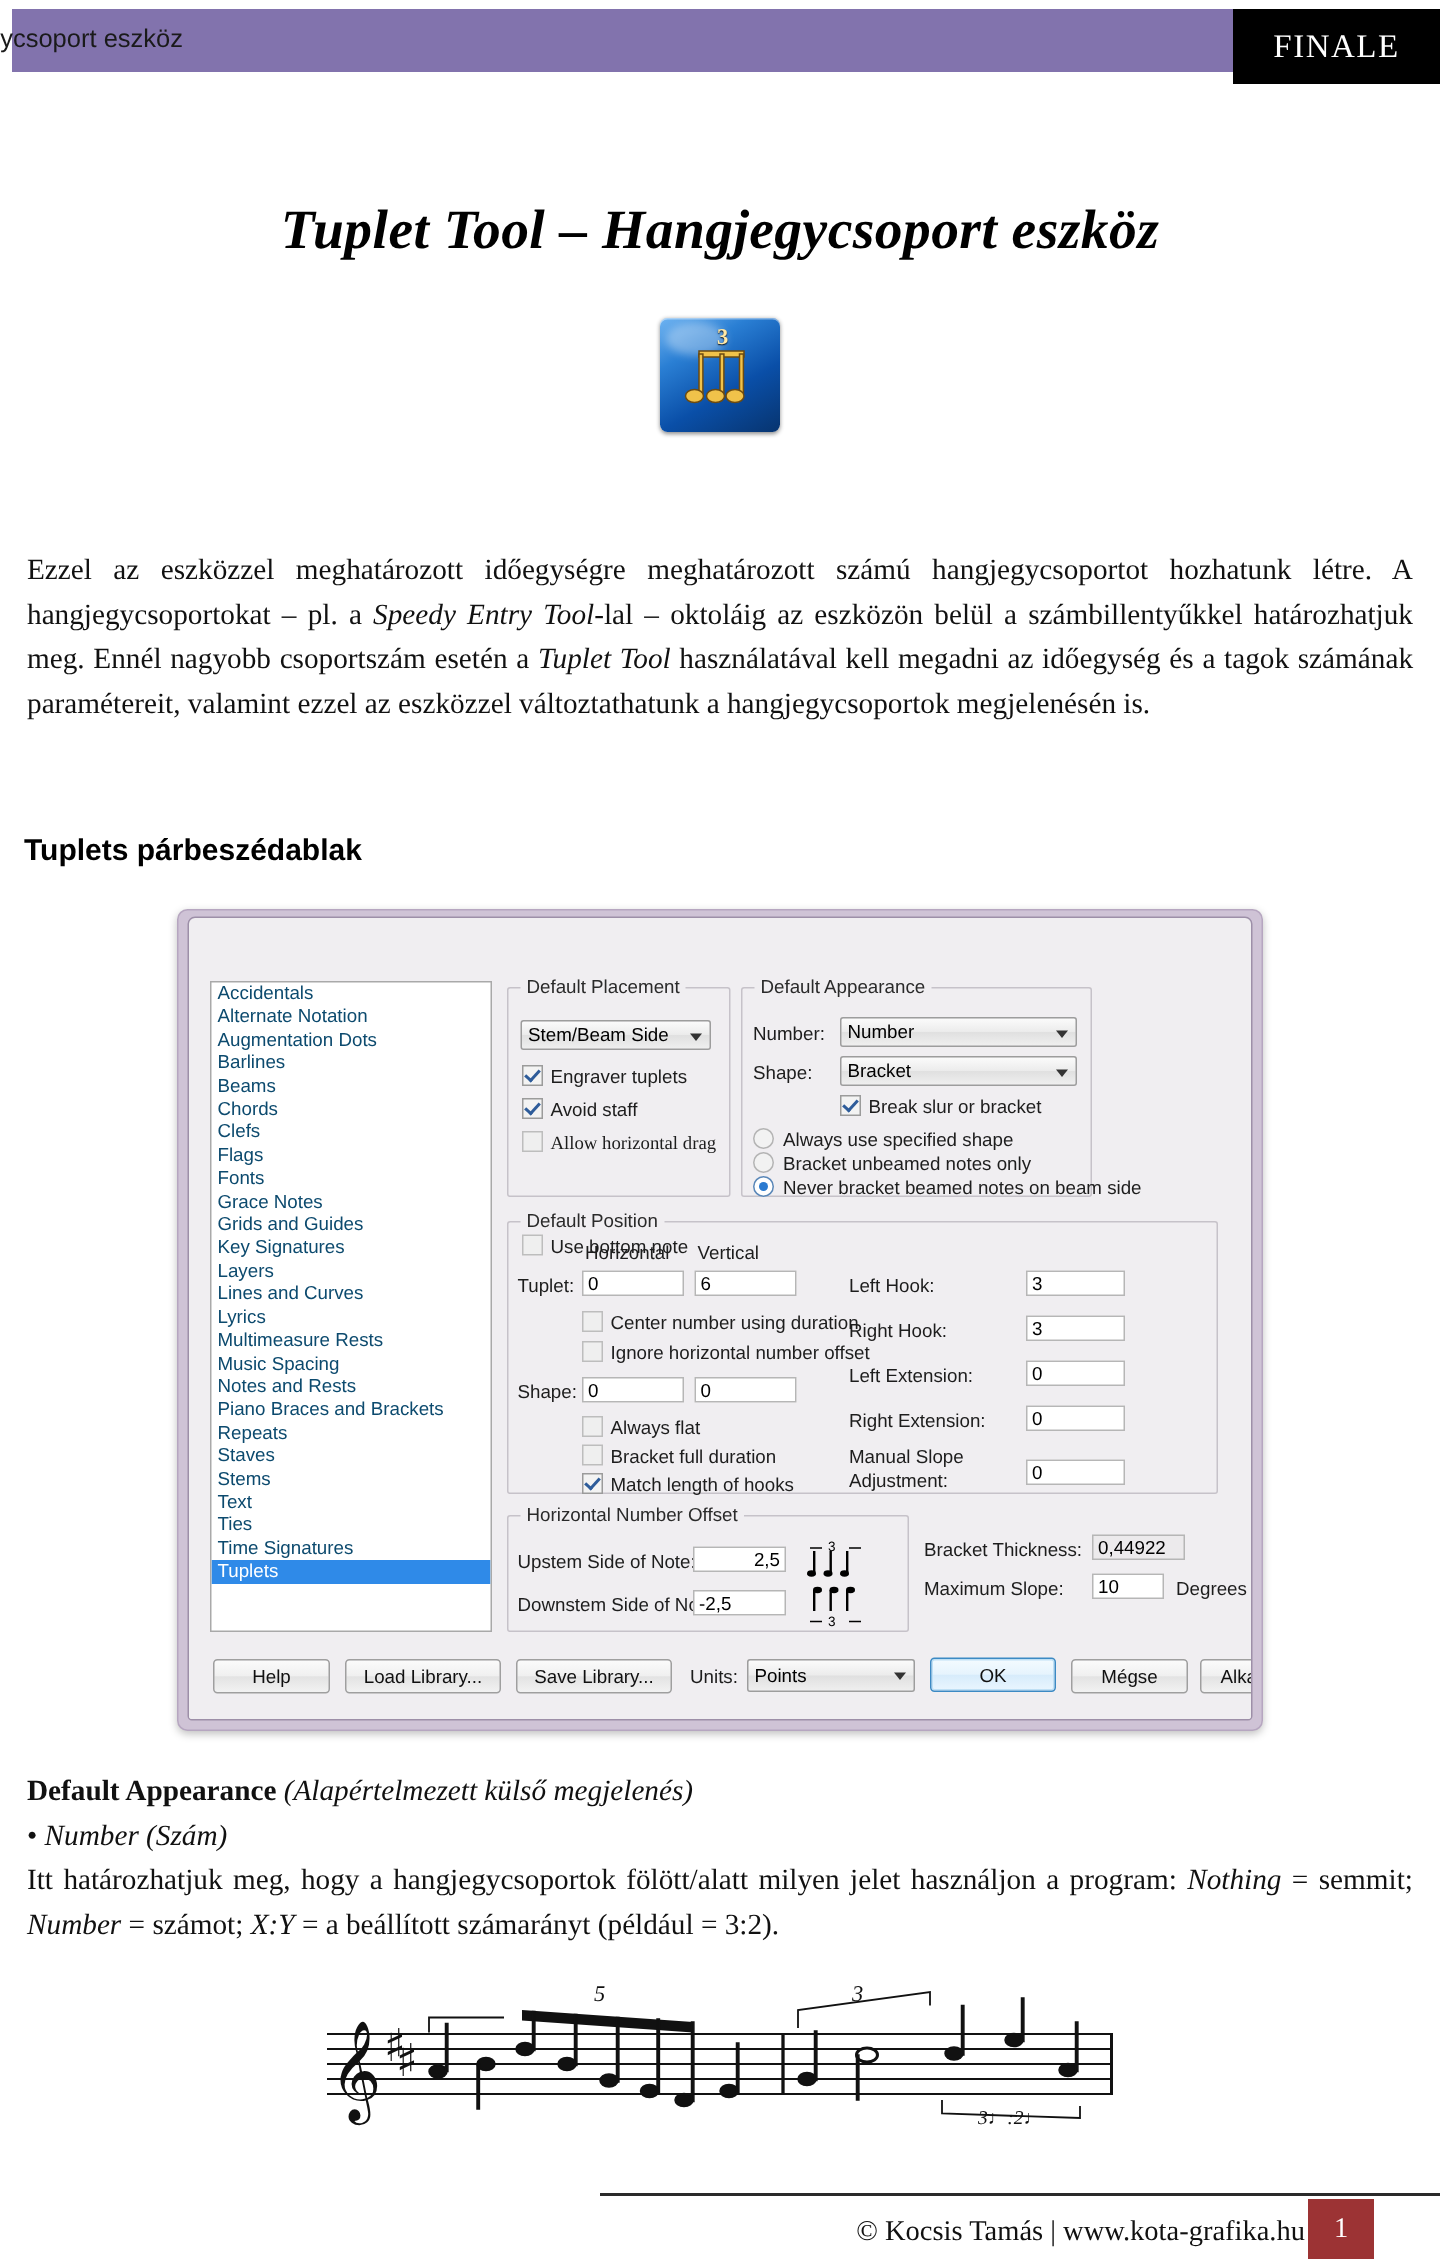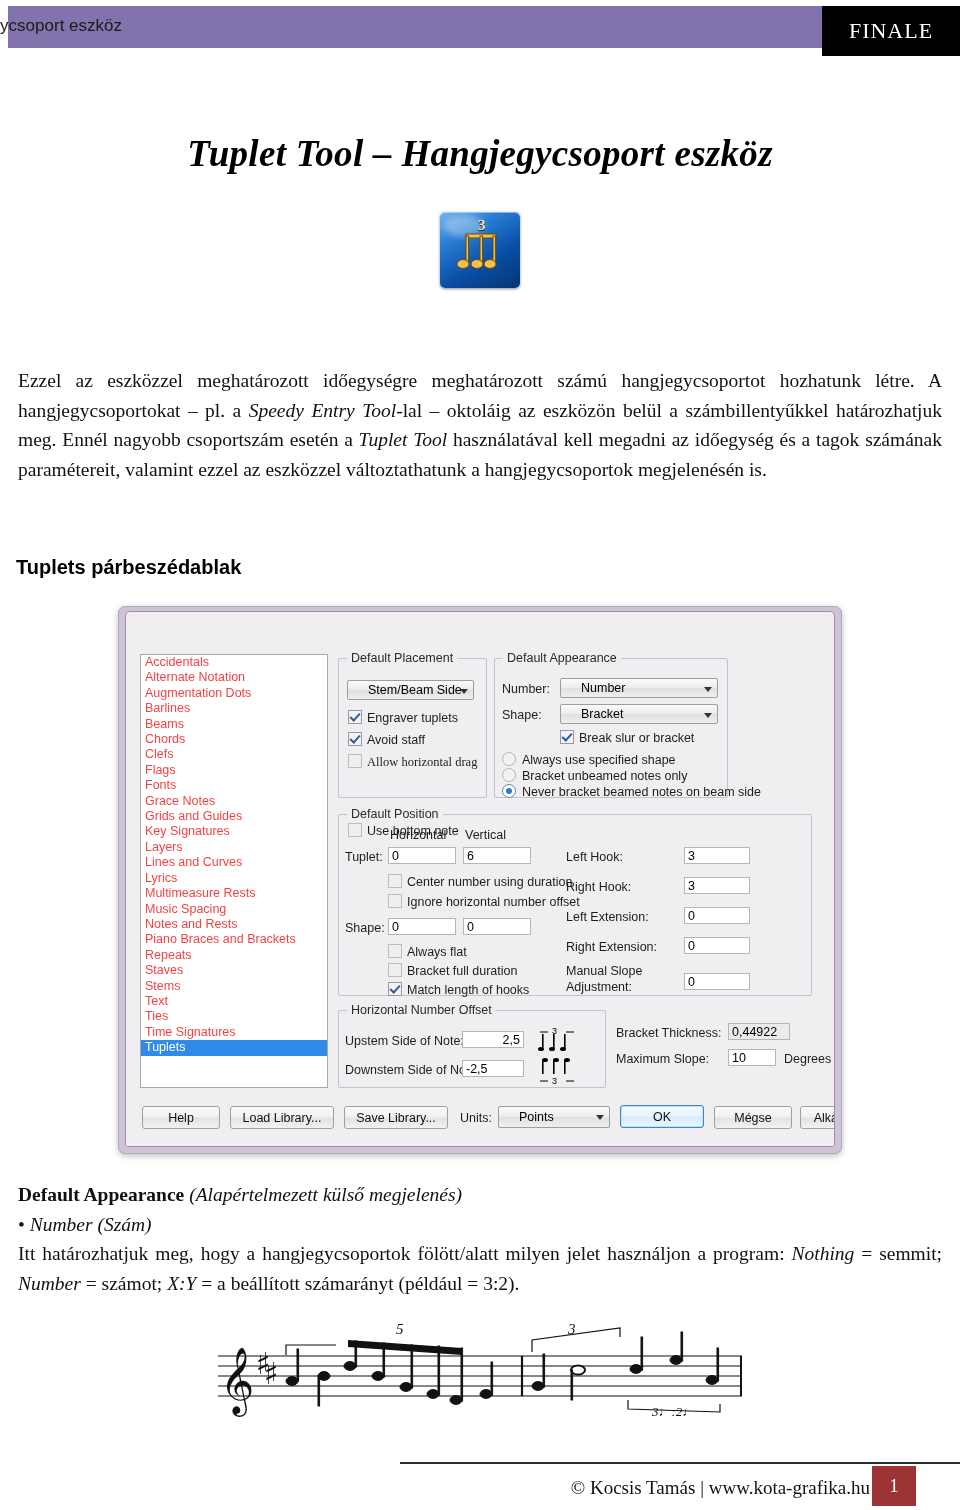"Accidentals" .listbox .li { color: #ef4444 -> #0c4a6e }
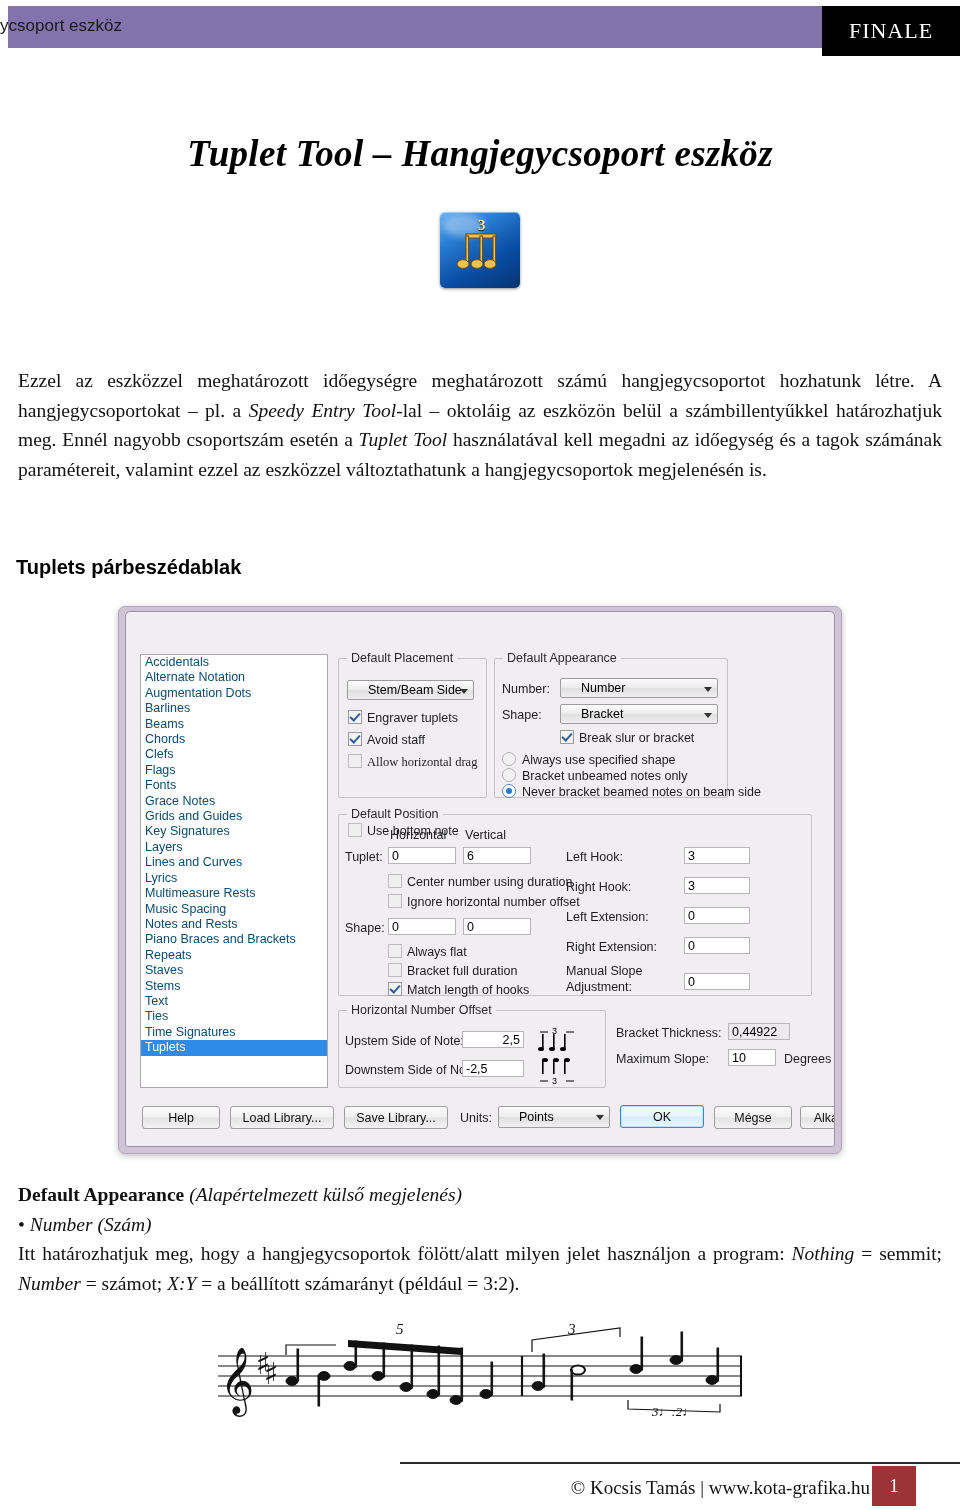"Stem/Beam Side" .combo { padding: 0 18px 0 20px -> 0 18px 0 4px }
